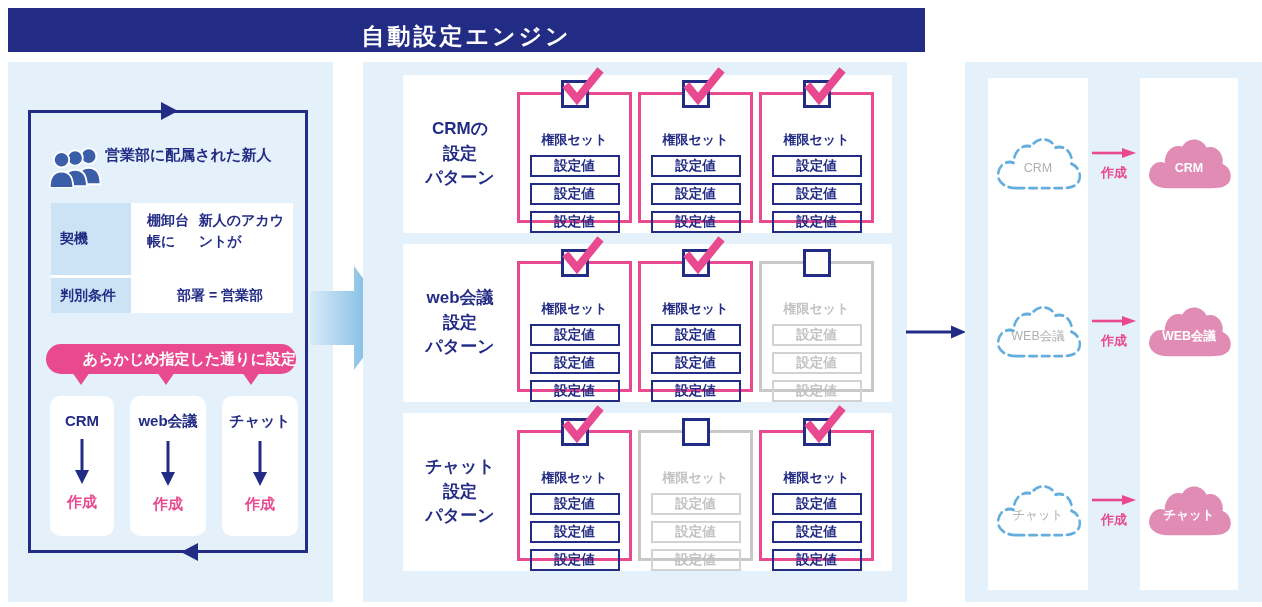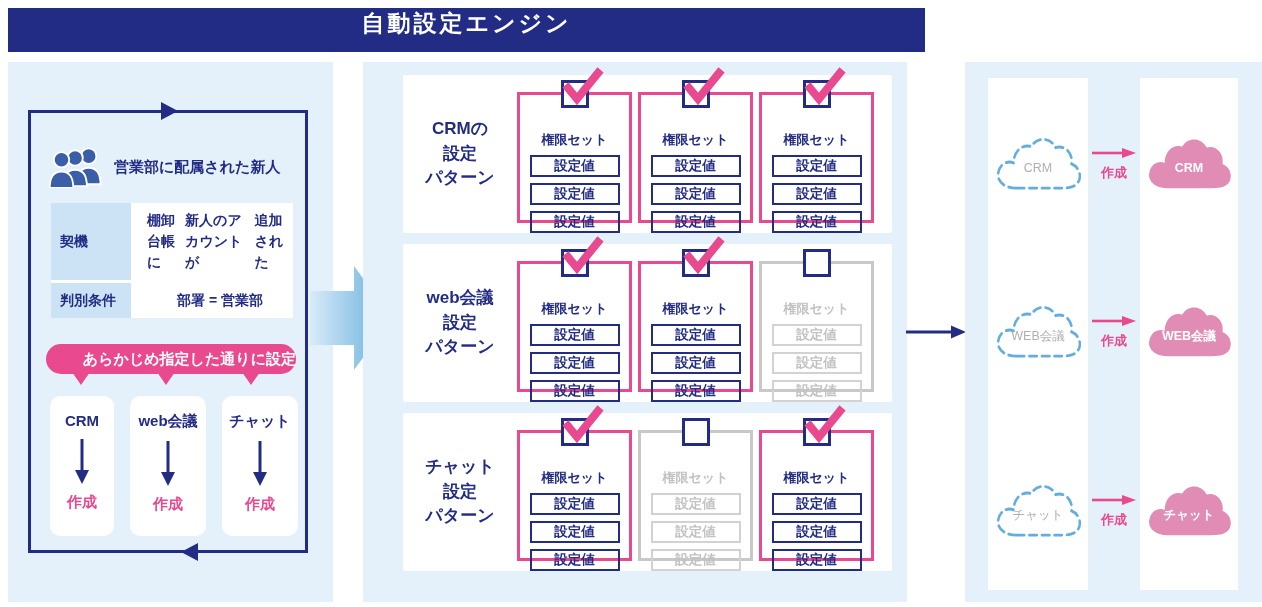"自動設定エンジン" .banner { align-items: flex-start -> flex-end }
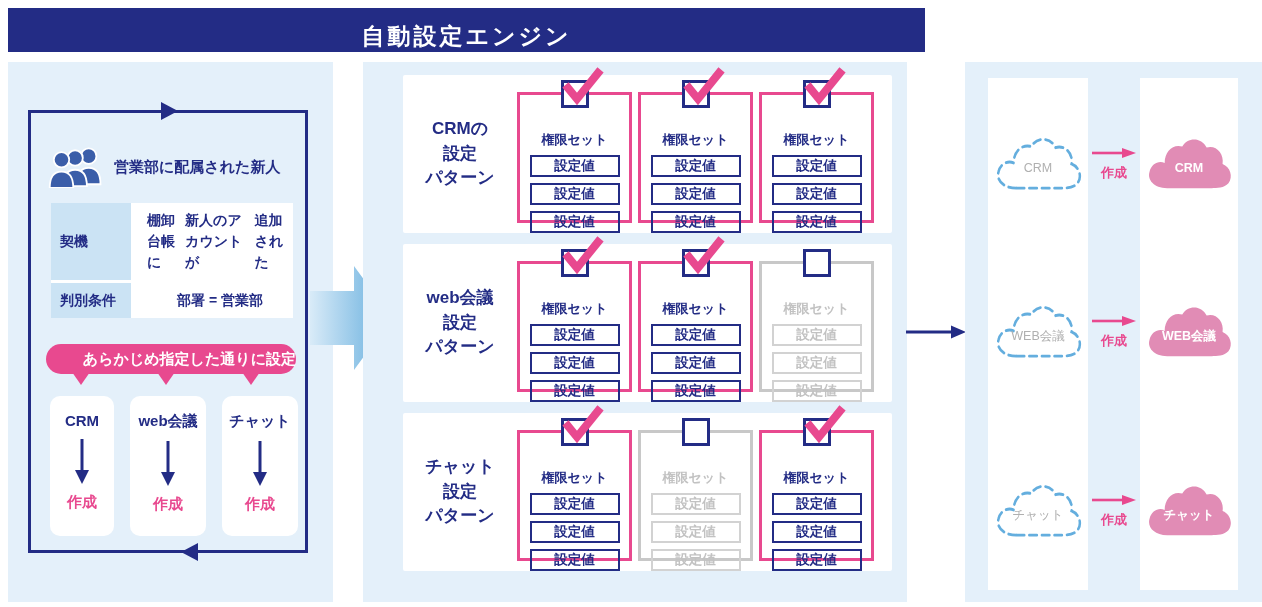"営業部に配属された新人" .person-row { align-items: center -> flex-start; gap: 9px -> none }
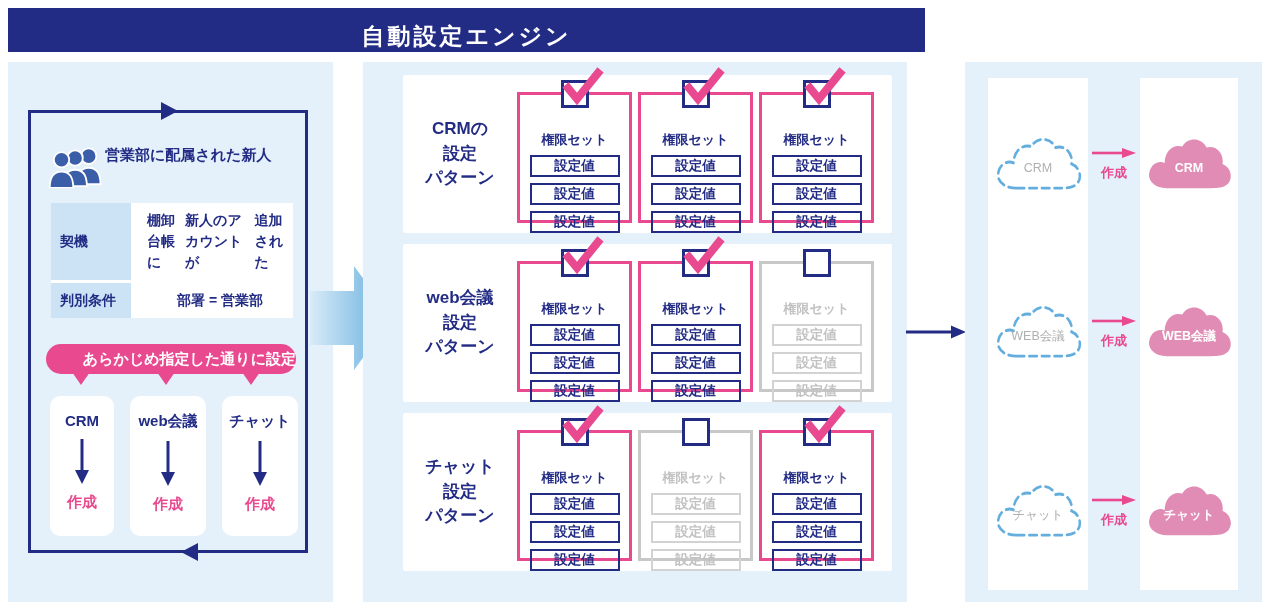"追加された" div.t-line { html: <div>追加された</div> -> none }
